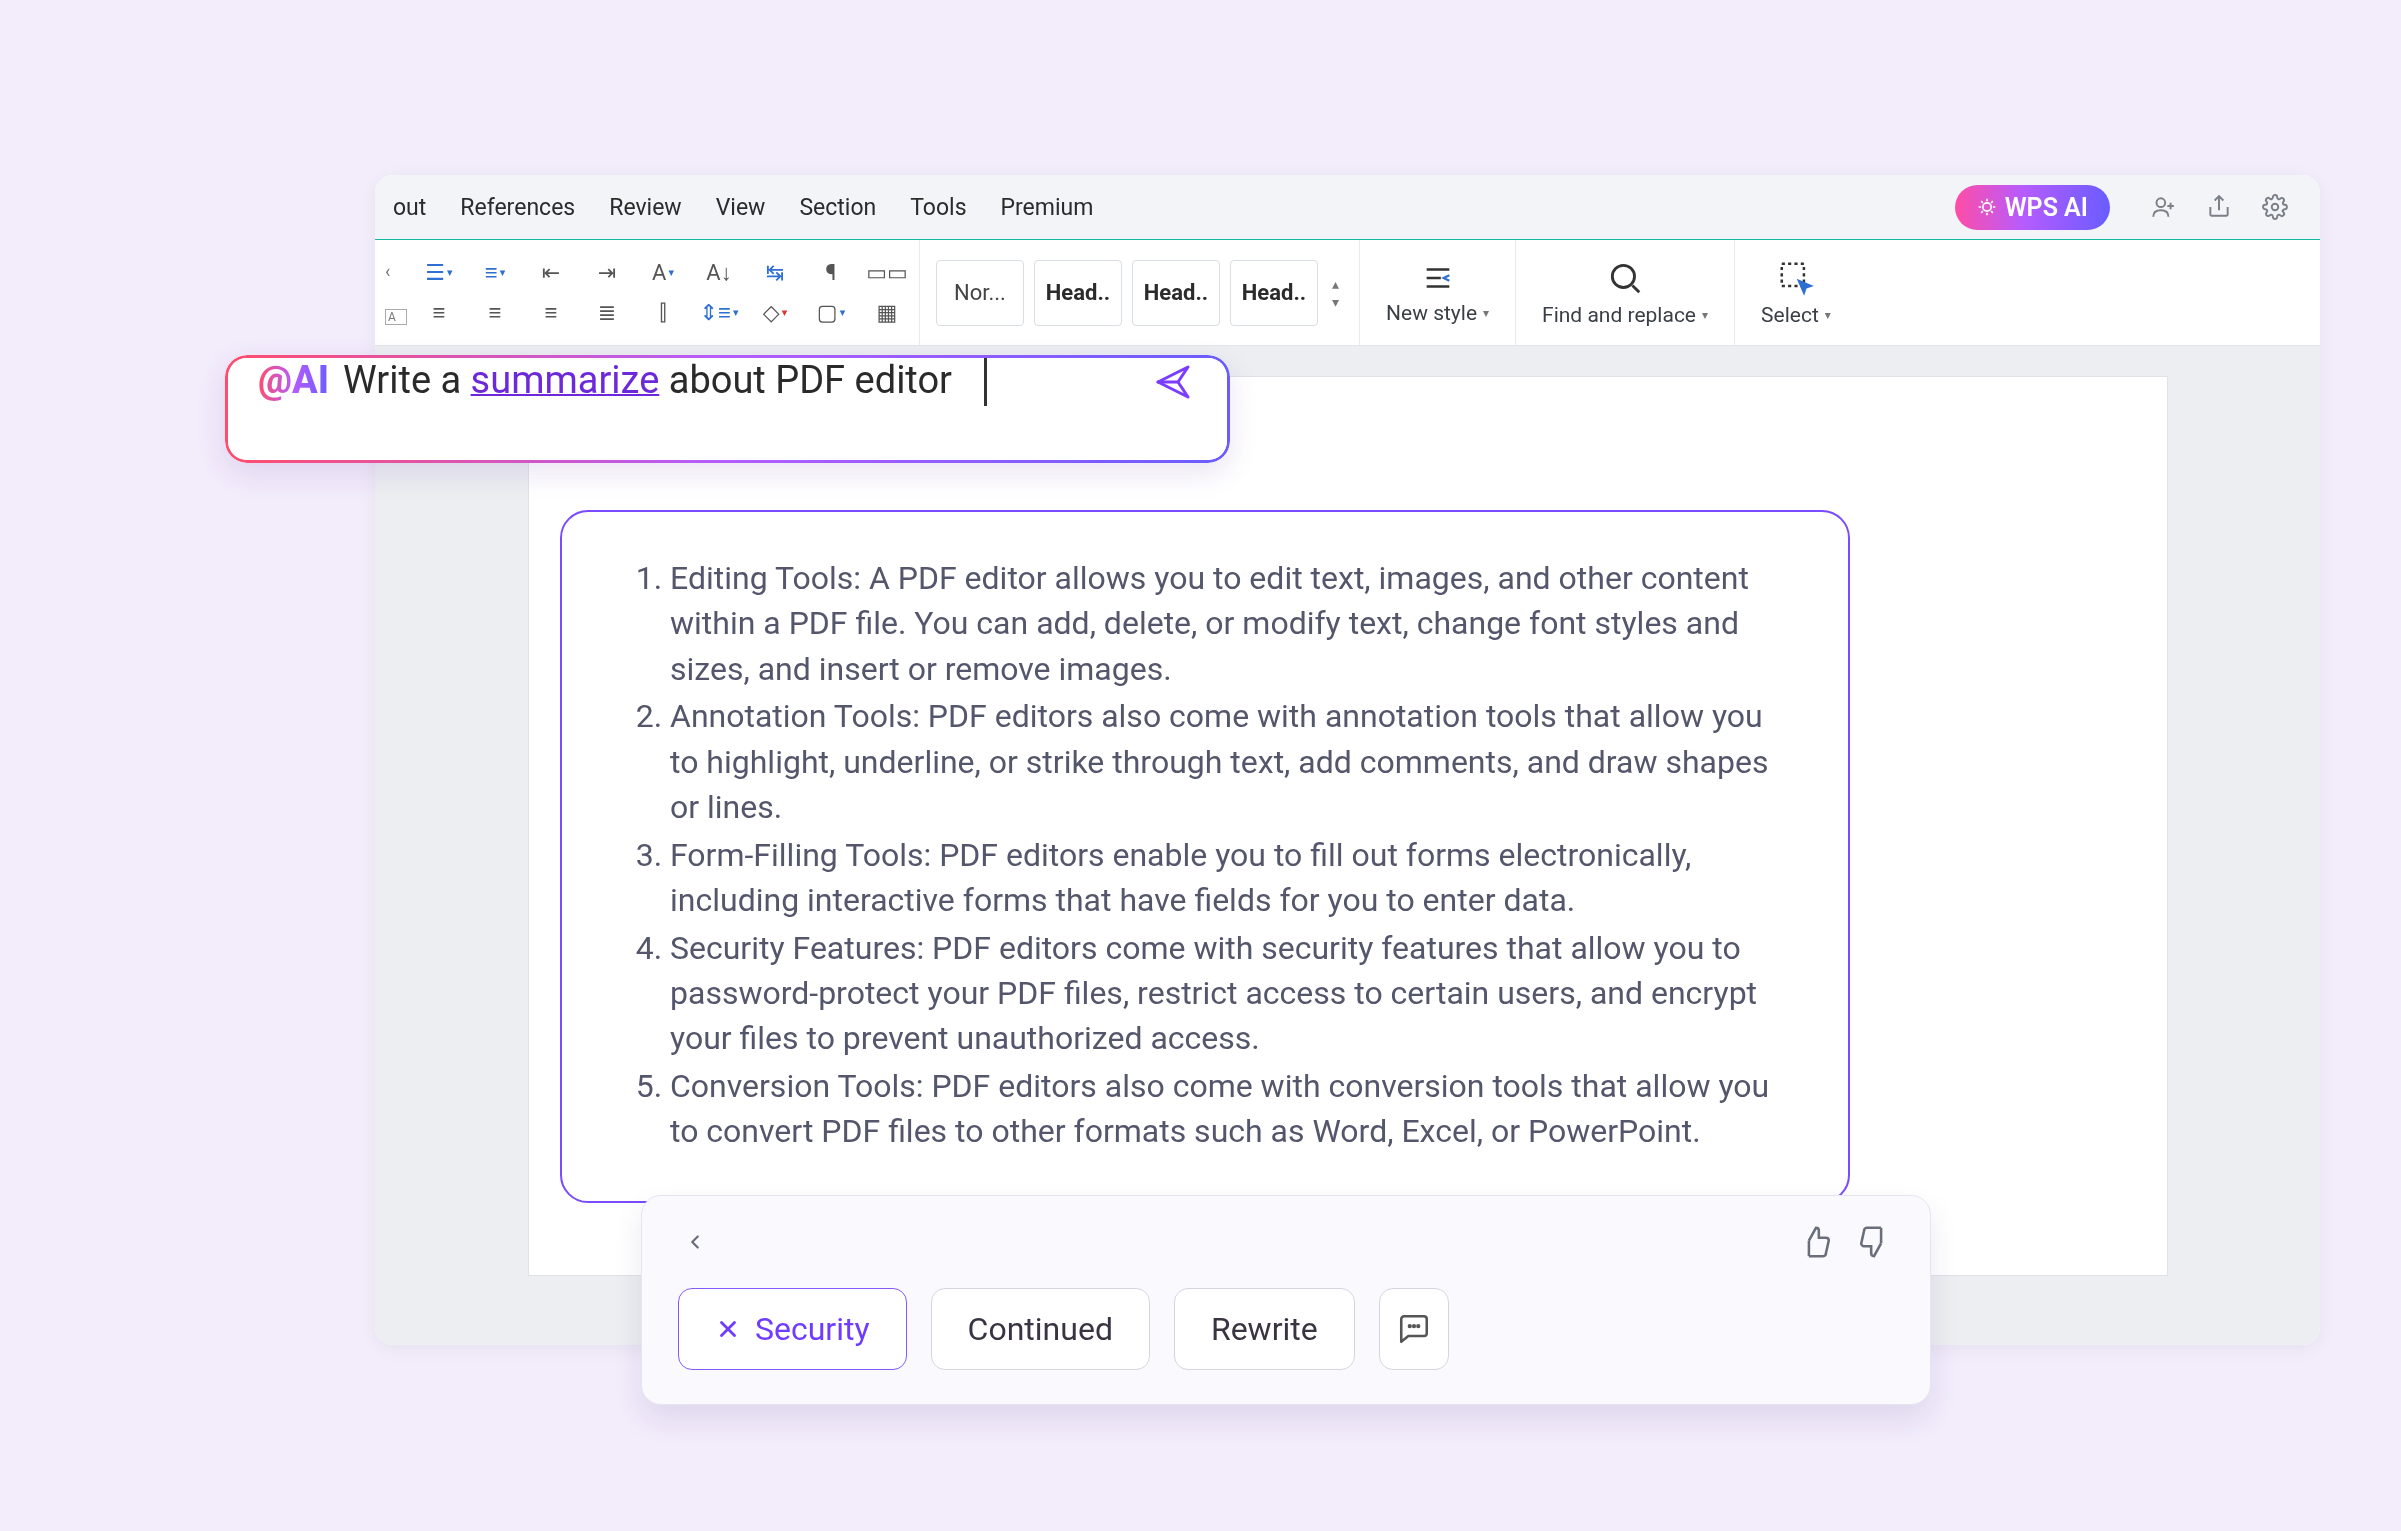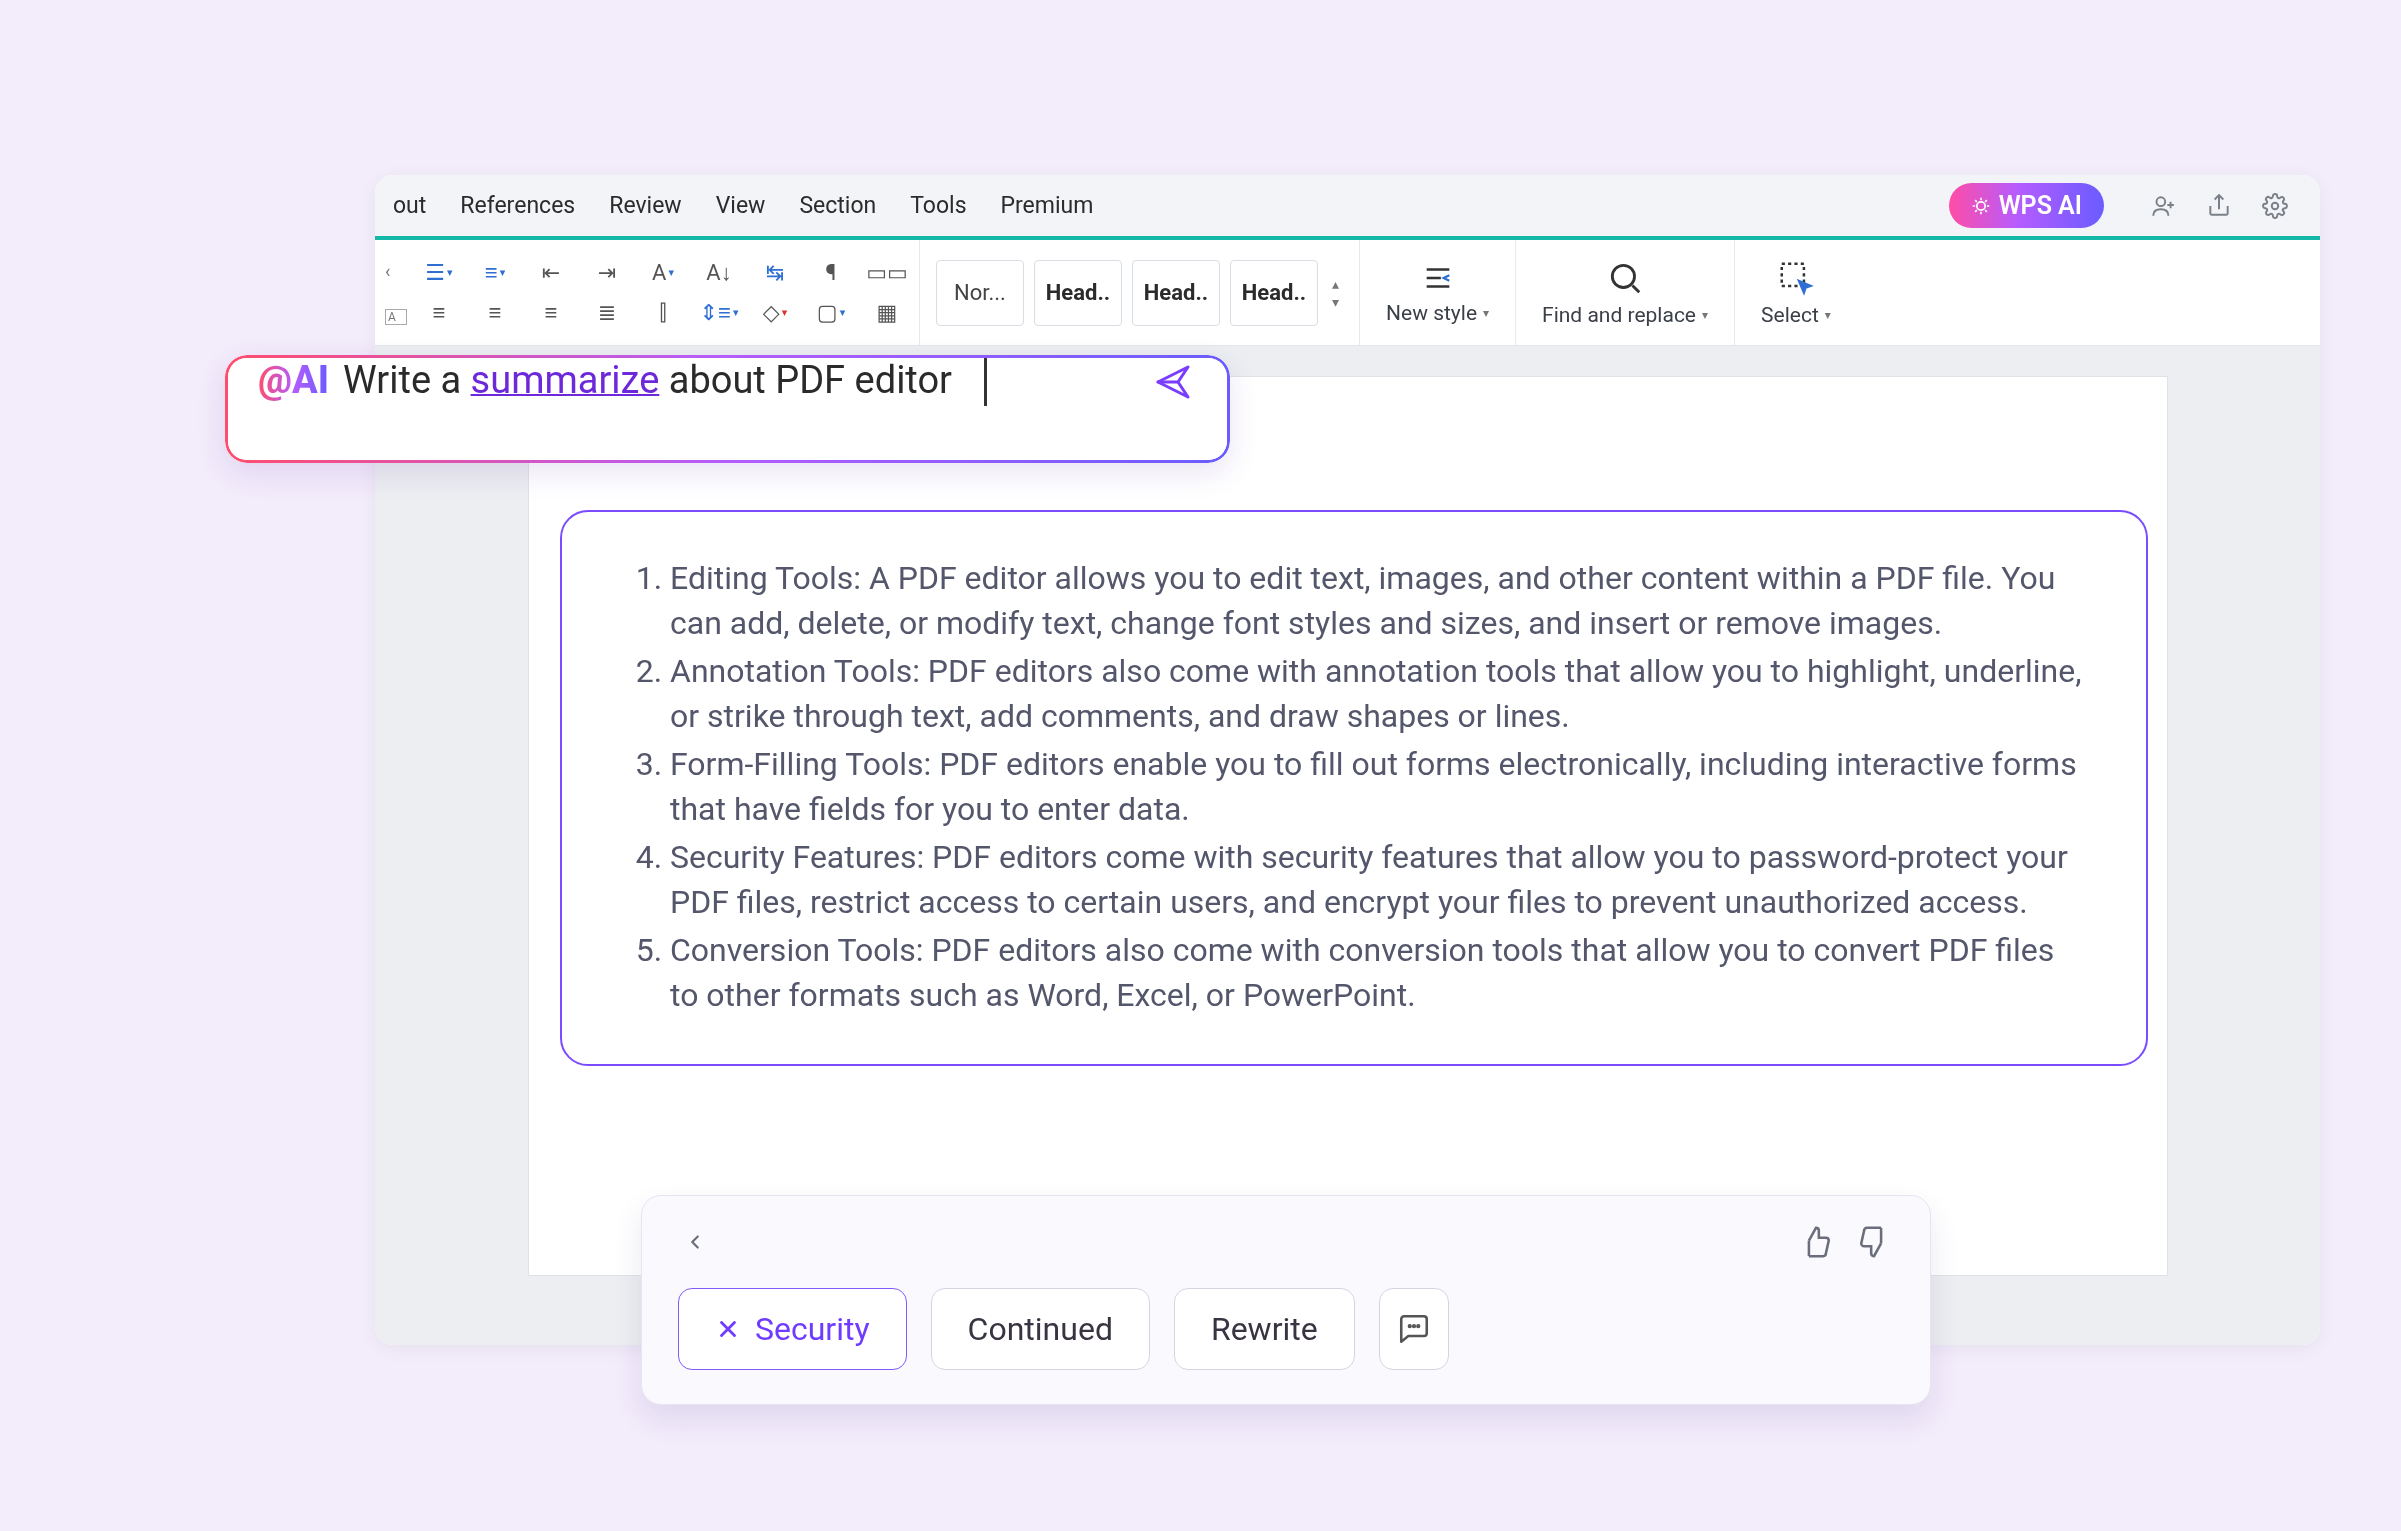"out" .menubar { border-bottom: 4px solid #14b8a6 -> 1px solid #14b8a6; gap: 24px -> 18px }
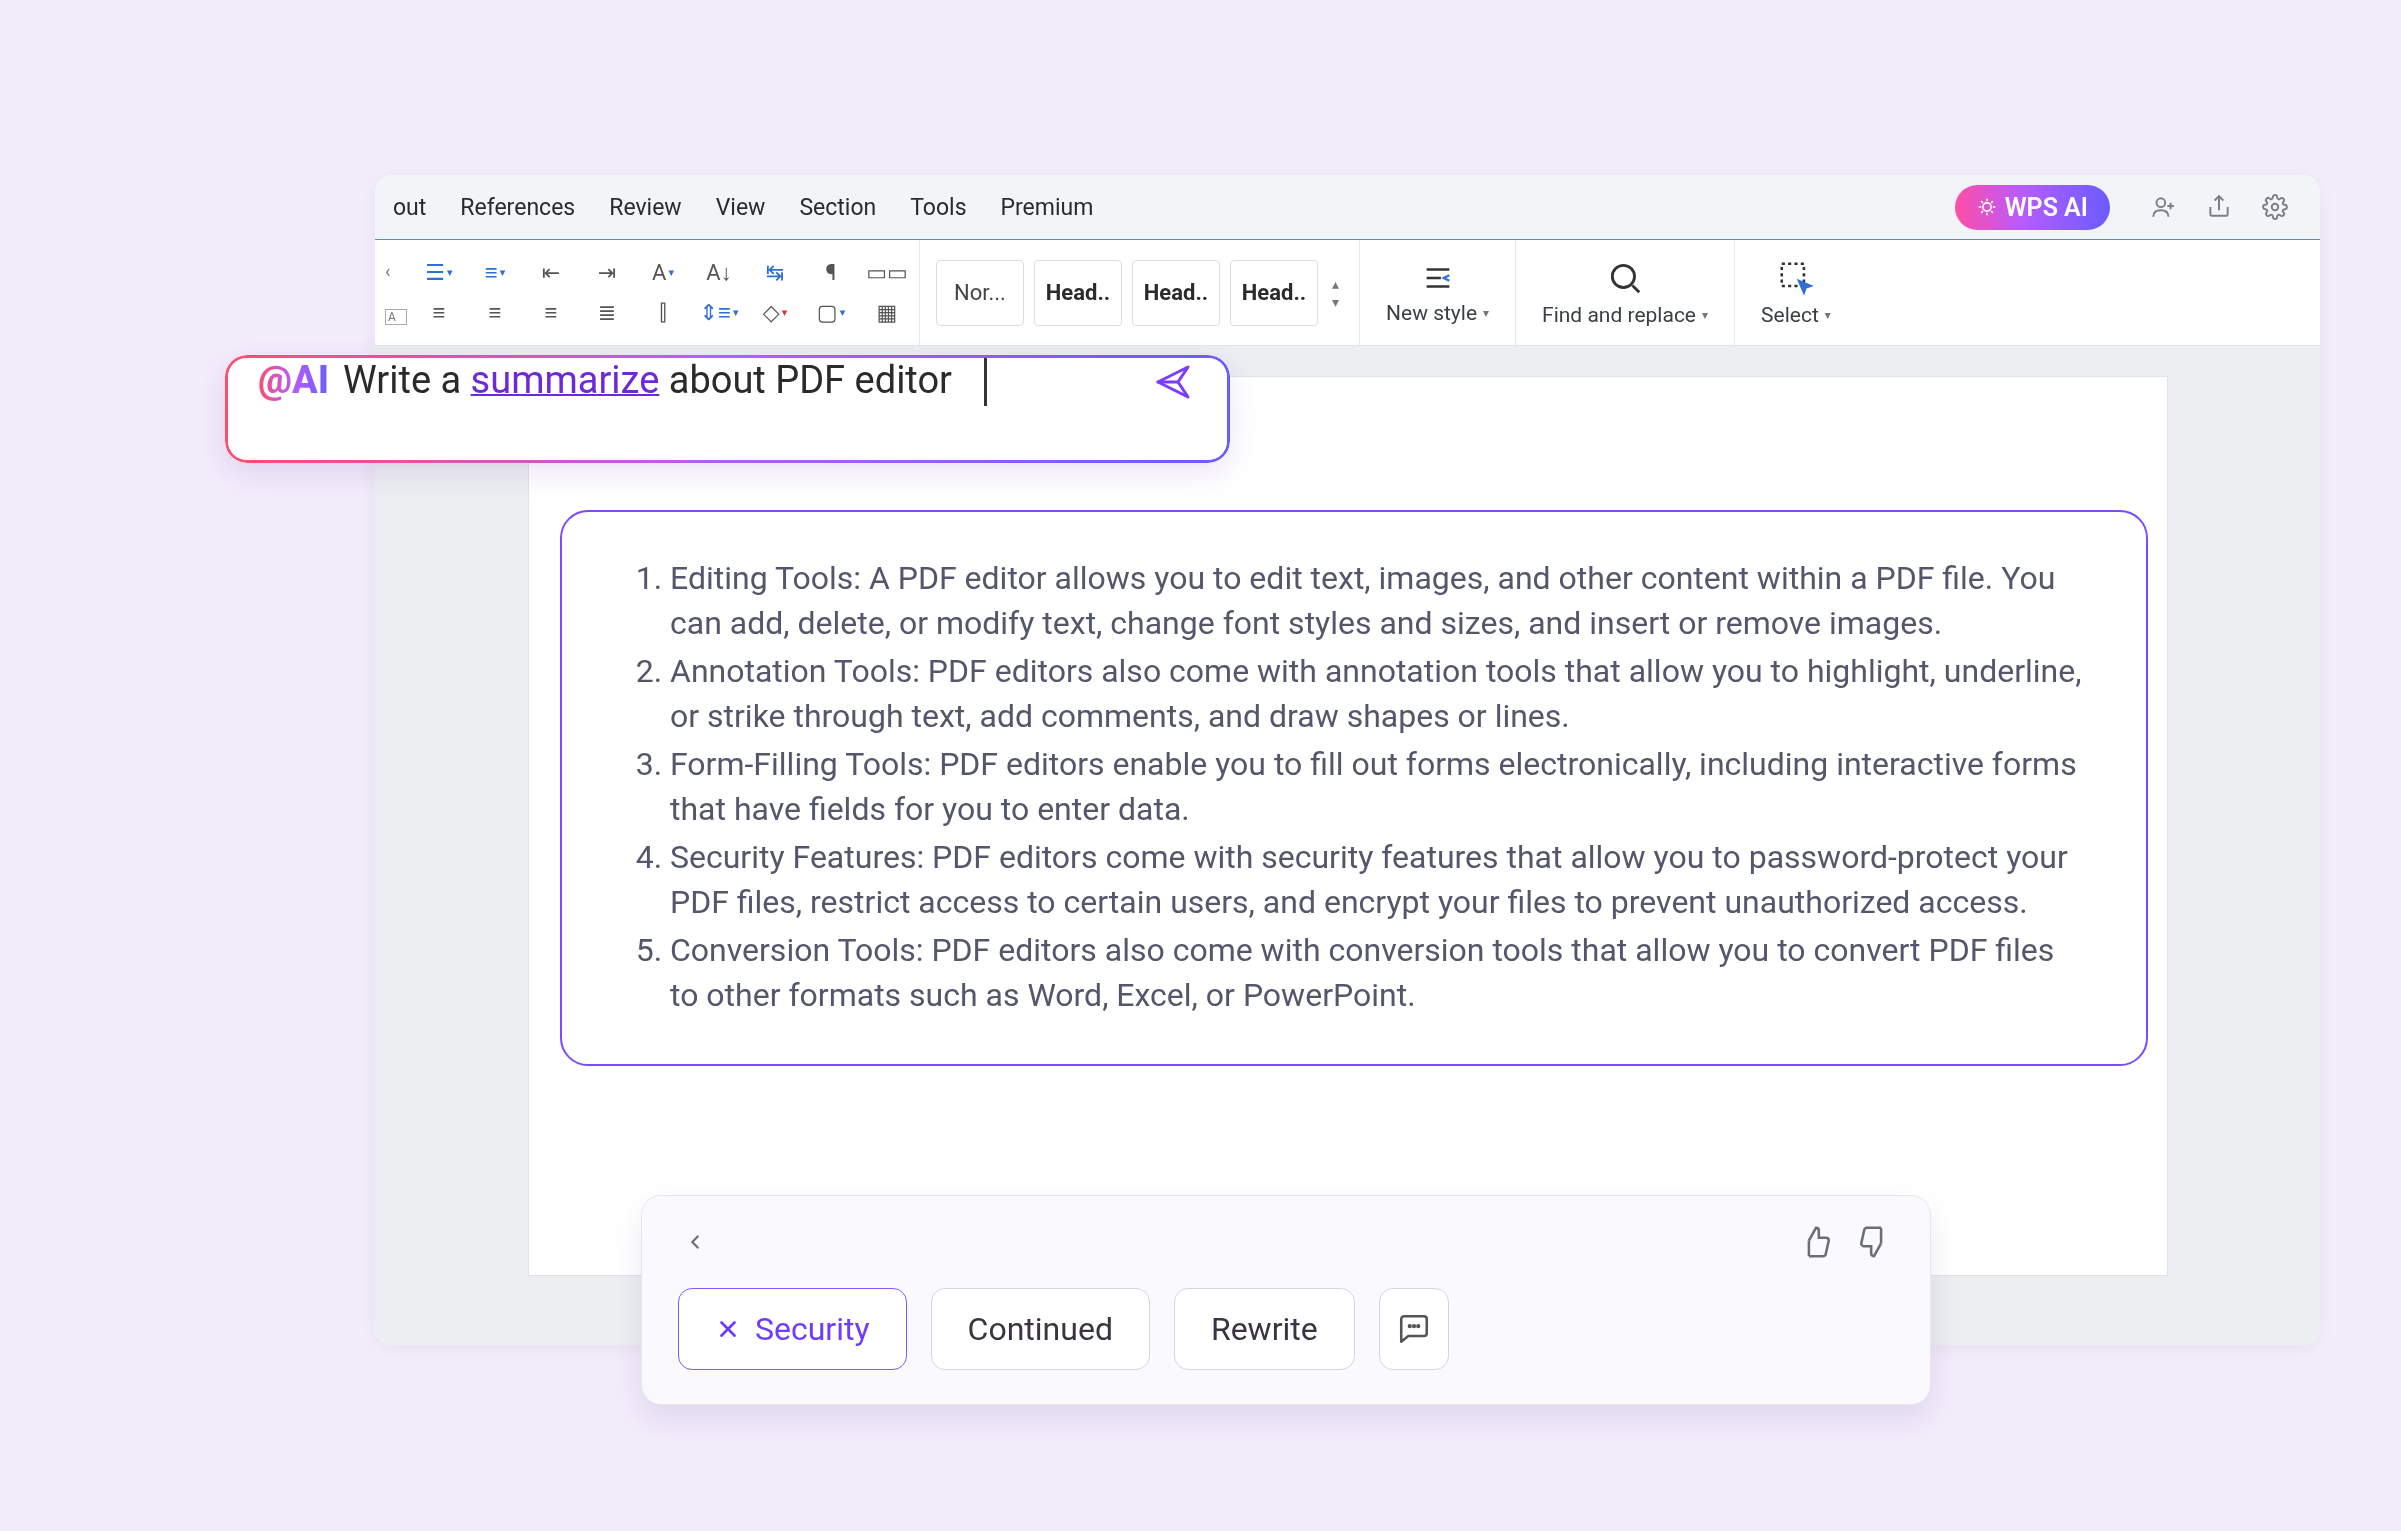"Editing Tools: A PDF editor" .gen-card { width: 1588px -> 1290px }
